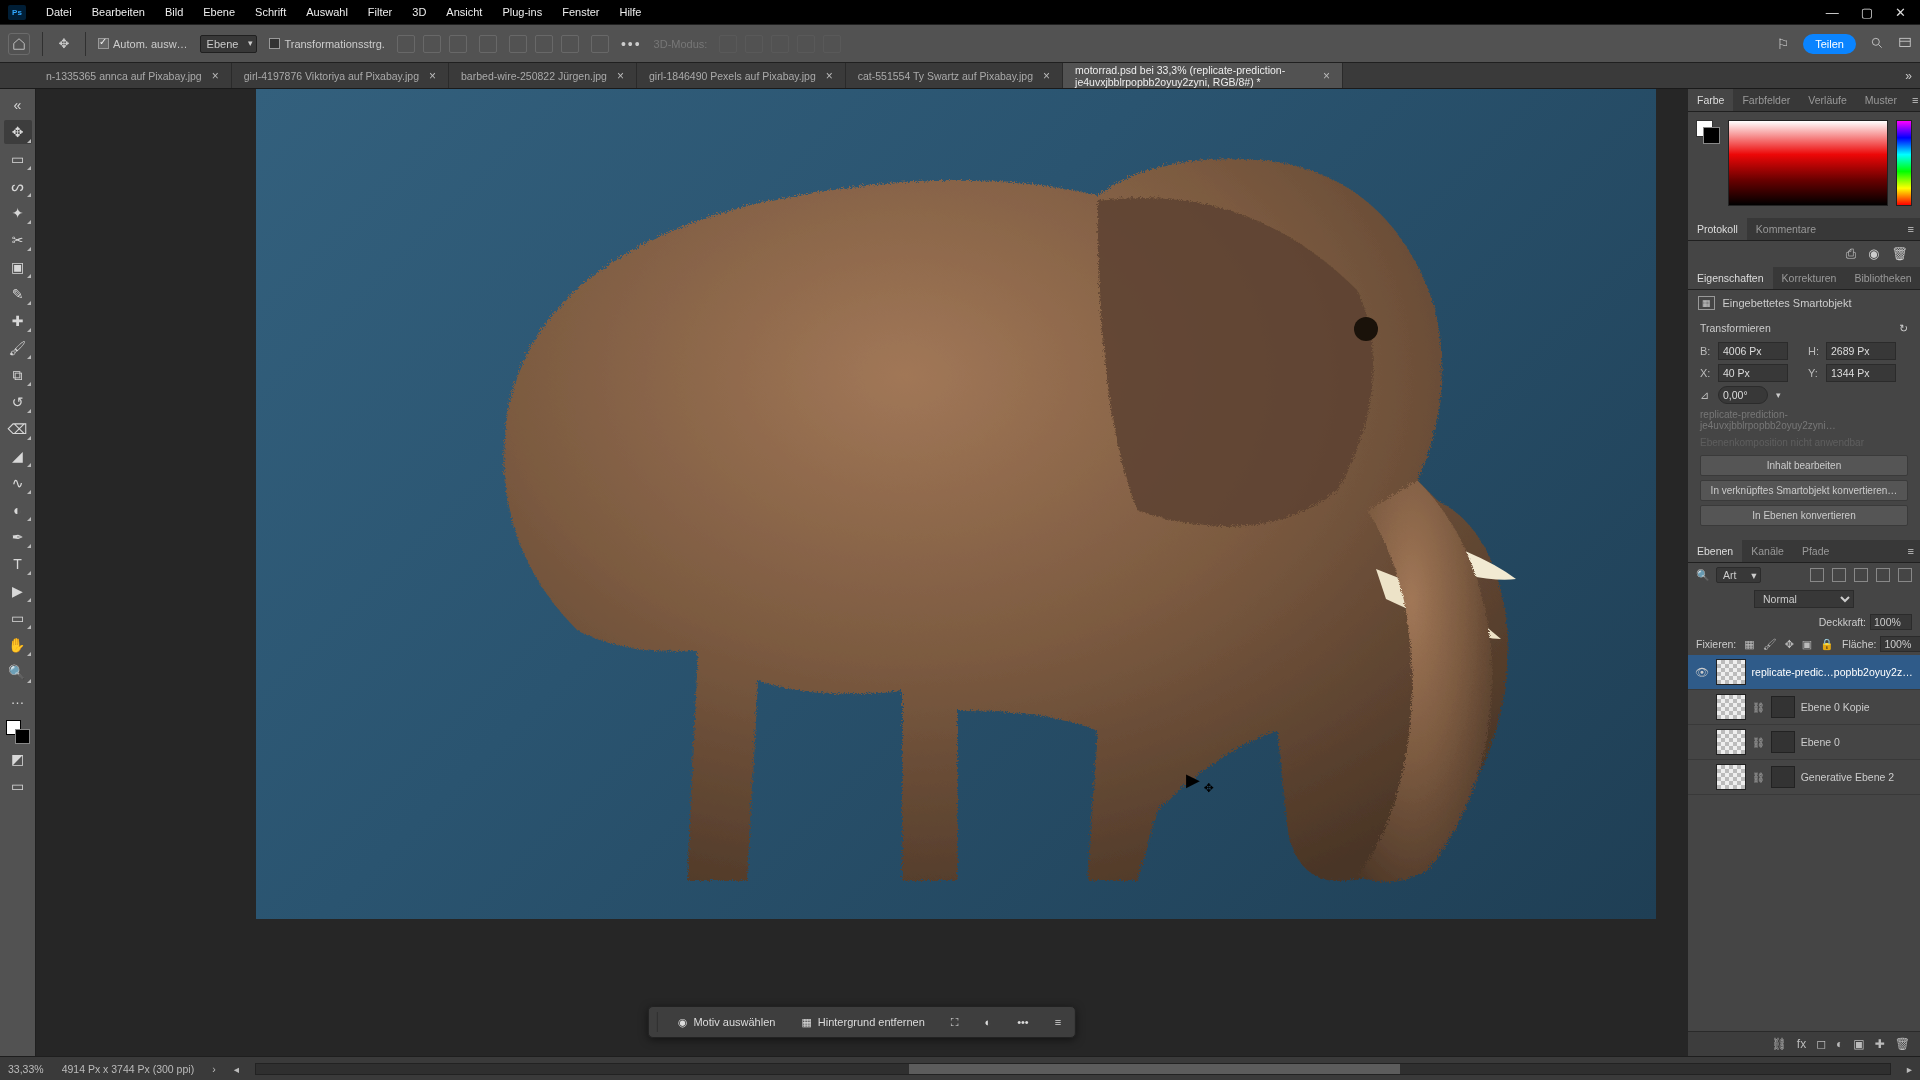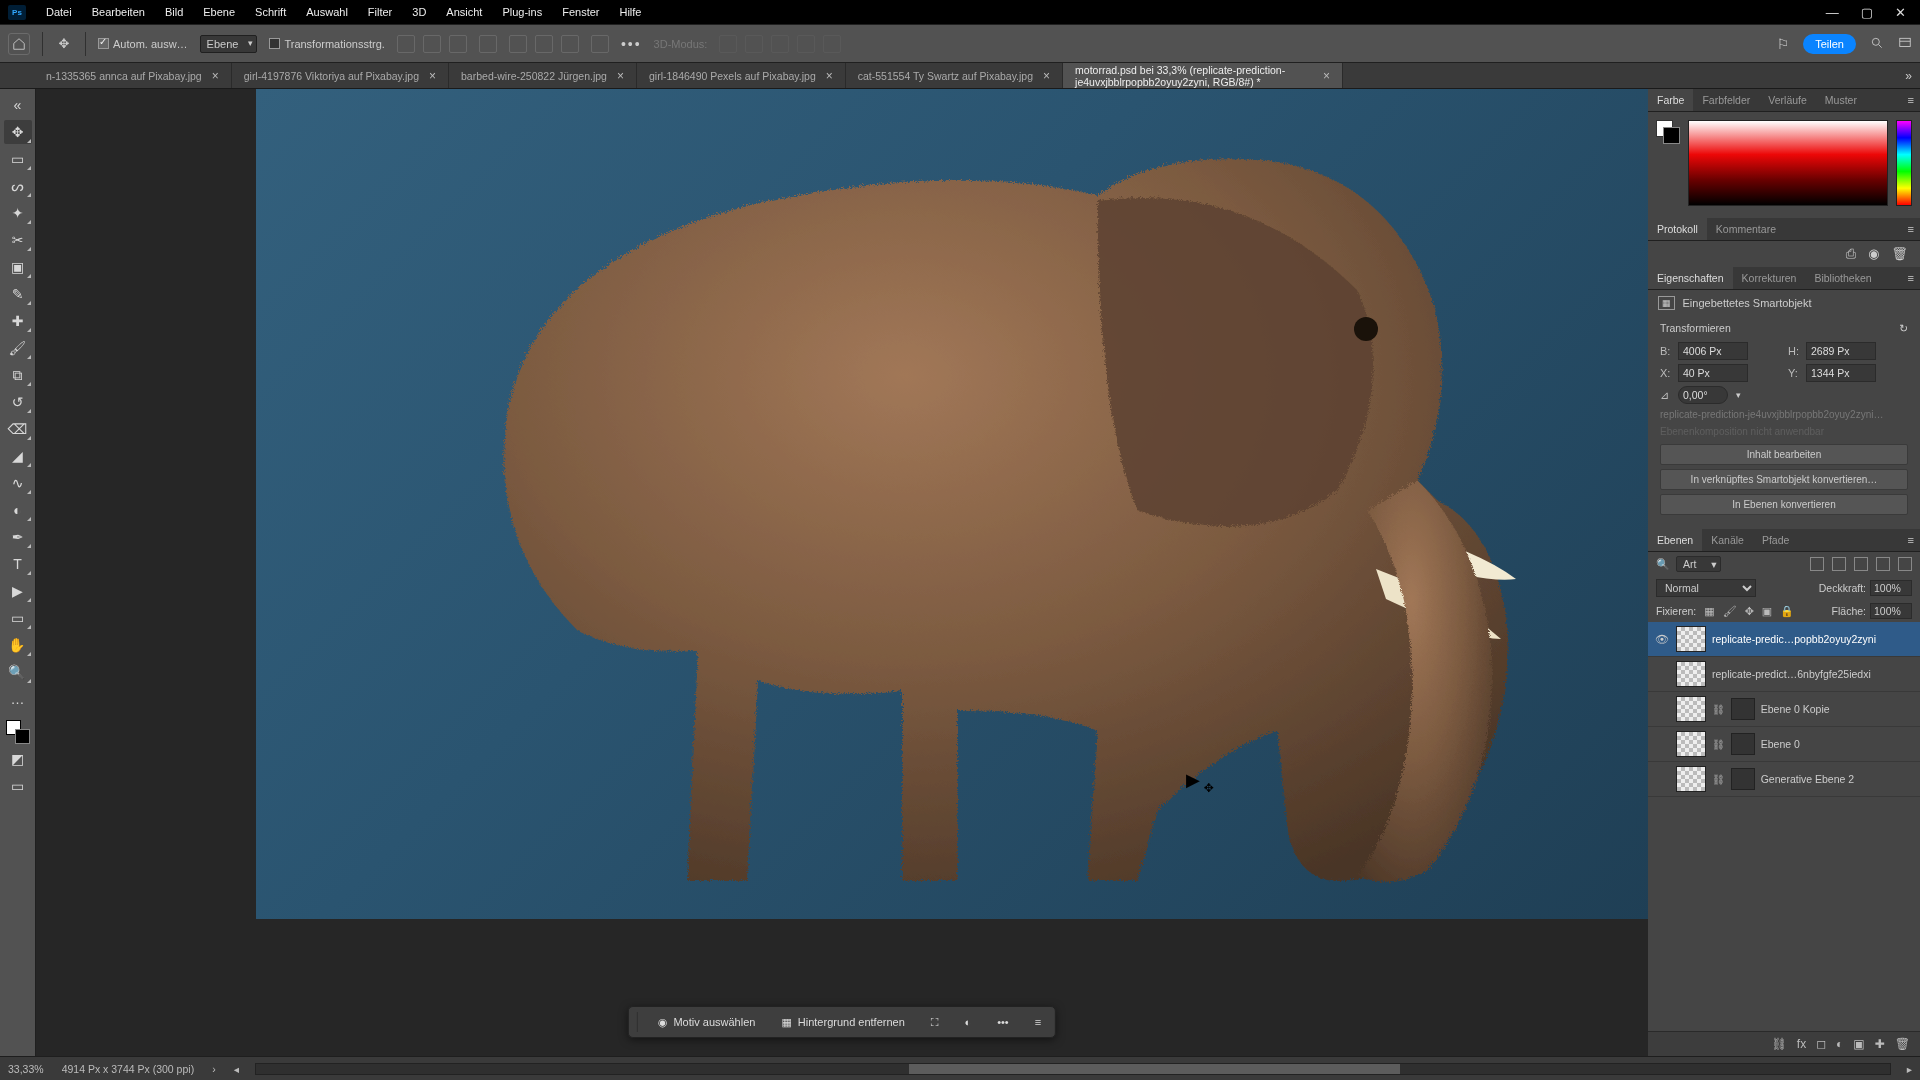"Farbe" .panels { width: 272px -> 232px }
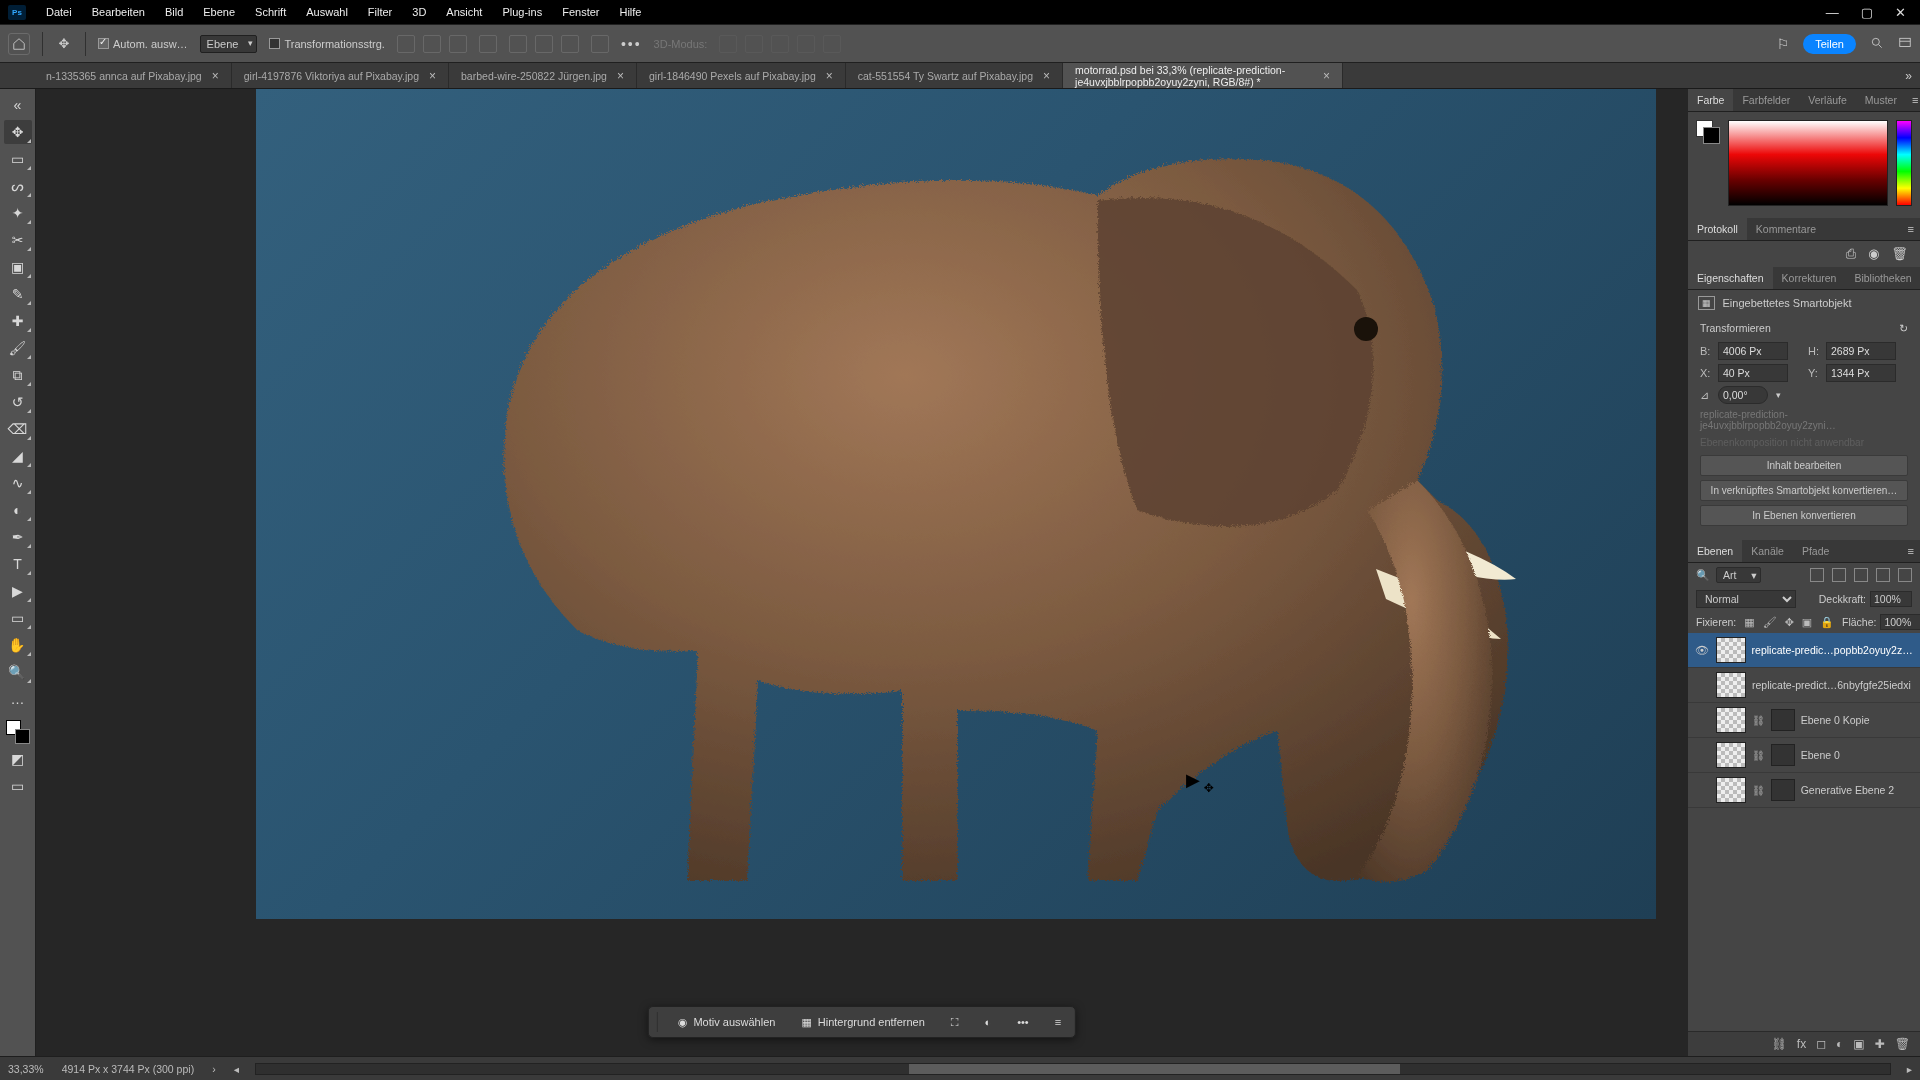"Normal" .layers-row2 { flex-direction: none -> column }
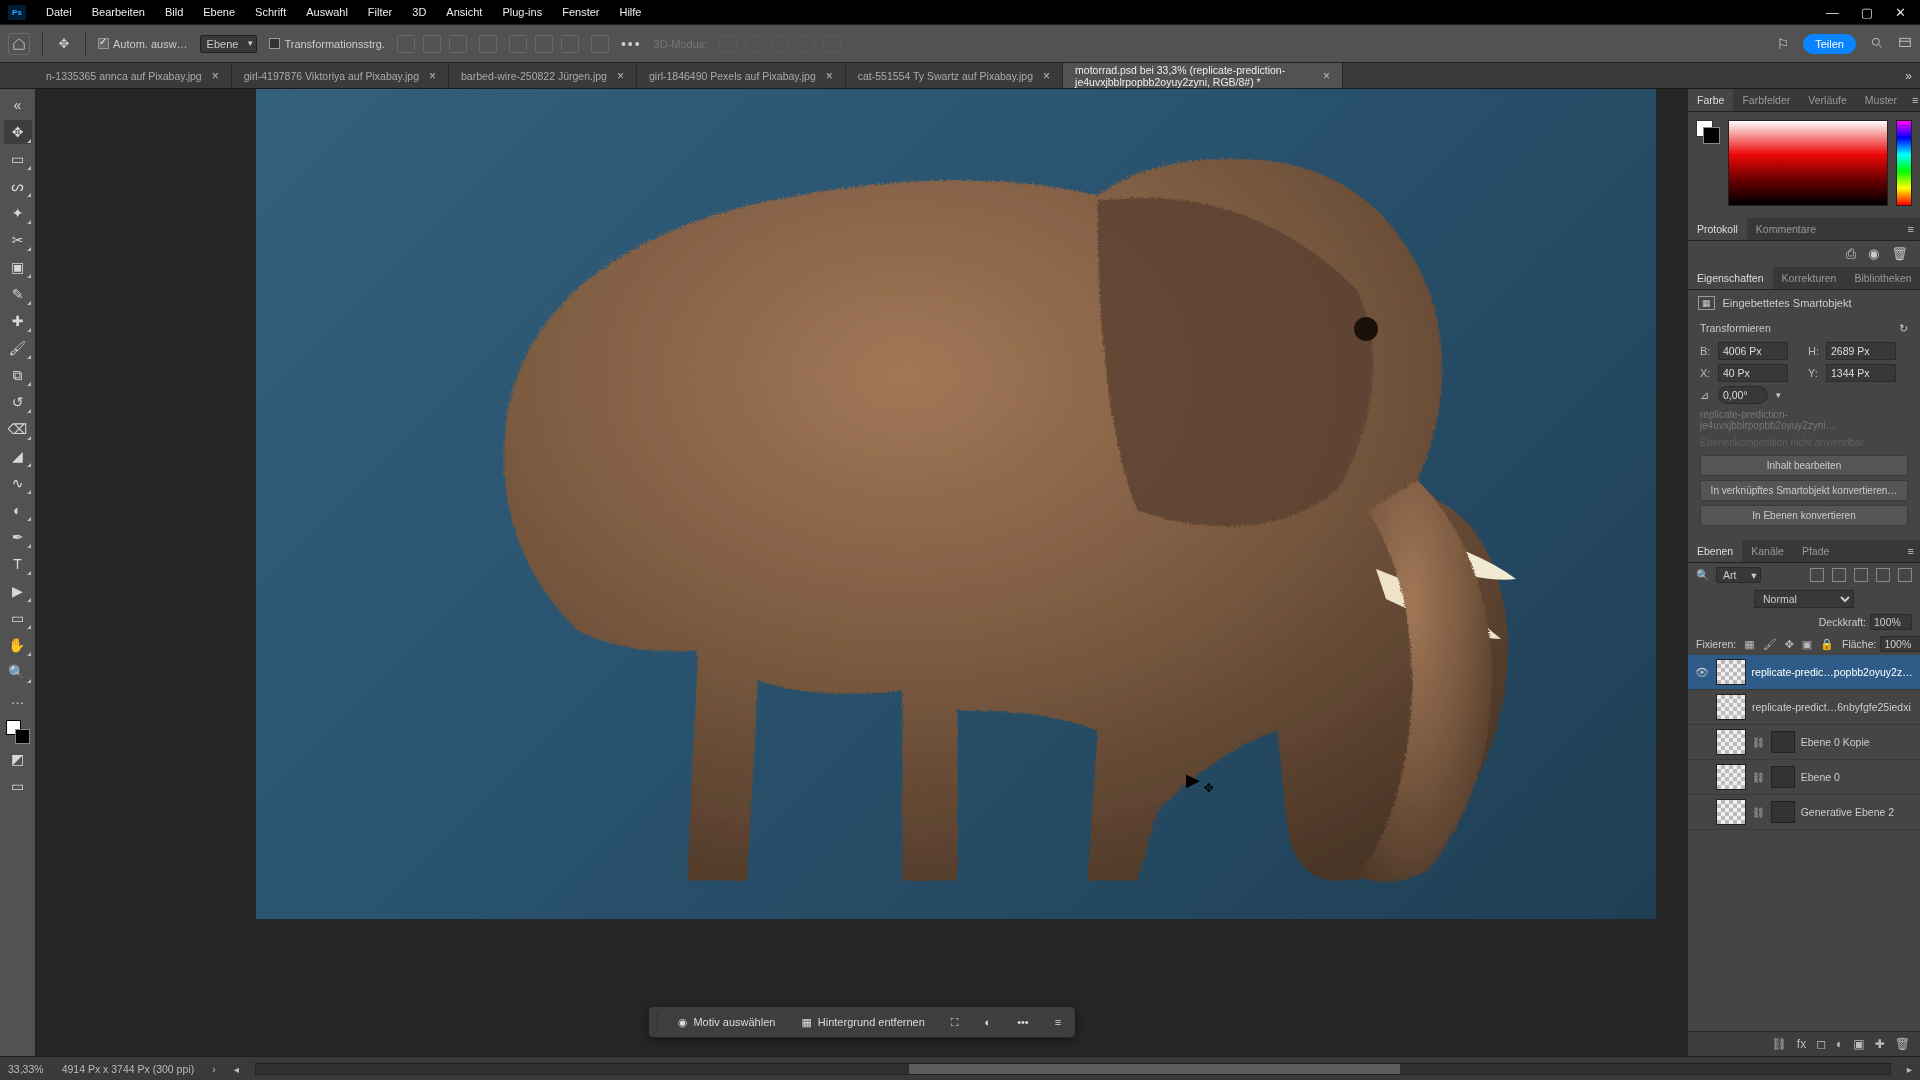"replicate-predict…6nbyfgfe25iedxi" div.layer { html: <div> <div></div> <div></div> <div>replicate-predict…6nbyfgfe25iedxi</div> </div> -> none }
